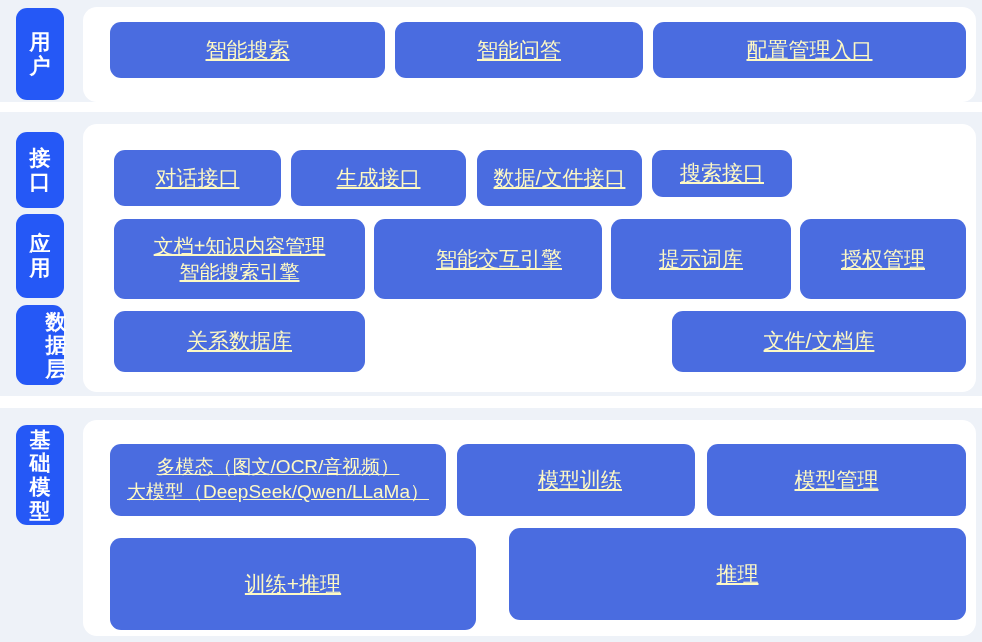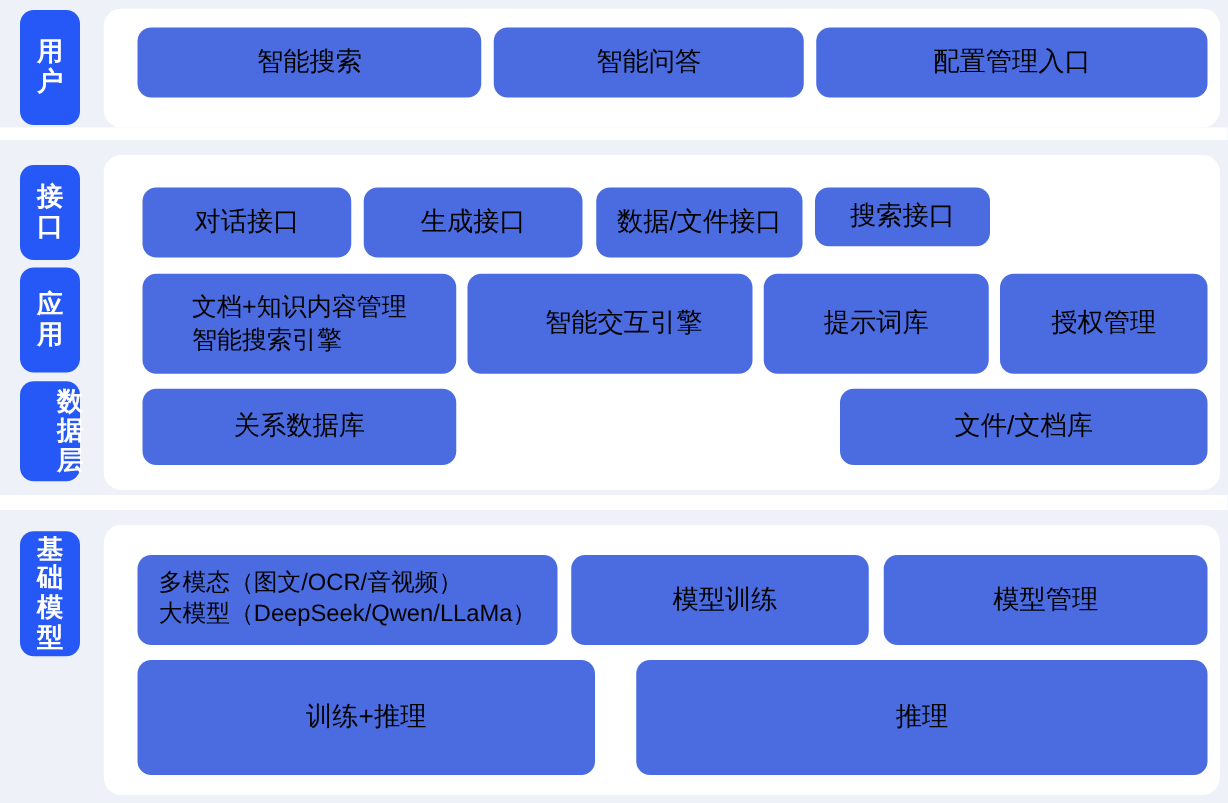"智能搜索" .box { color: #000000 -> #fef9c3; text-align: none -> center; text-decoration: none -> underline }
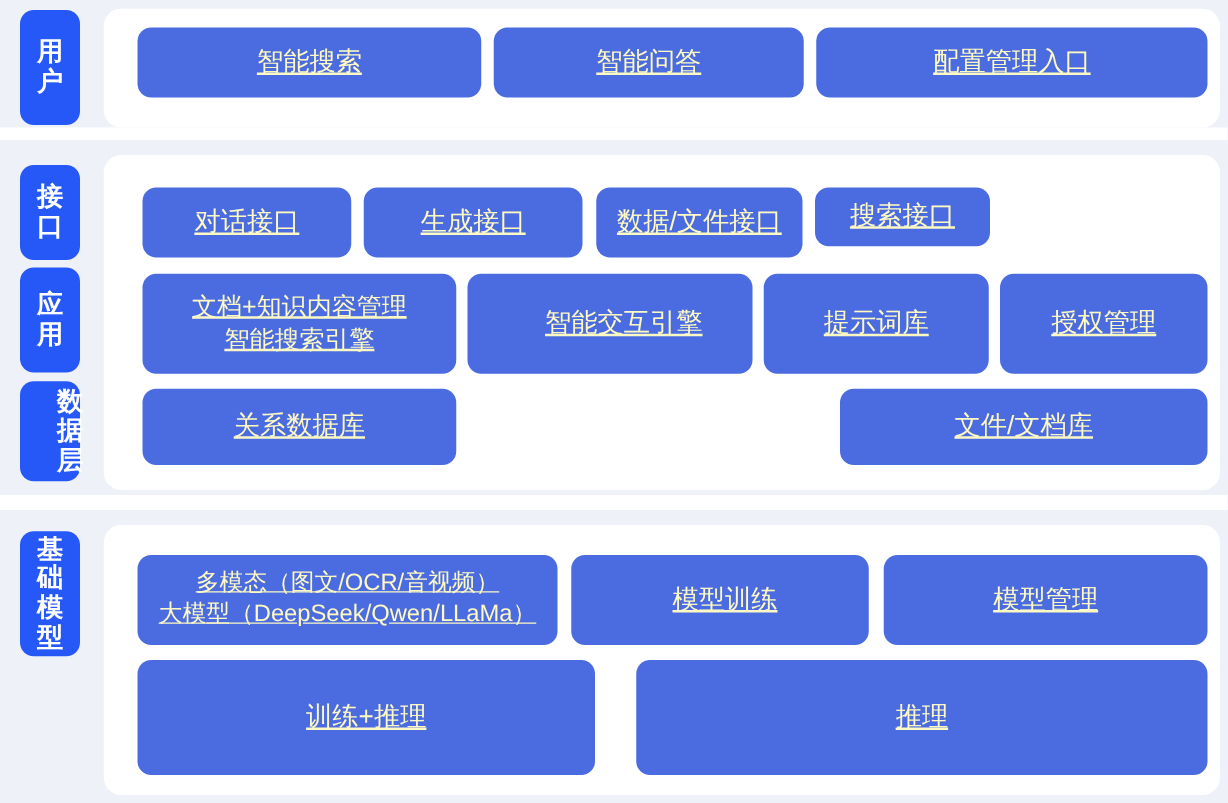"训练+推理" div.box { top: 114px -> 124px }
